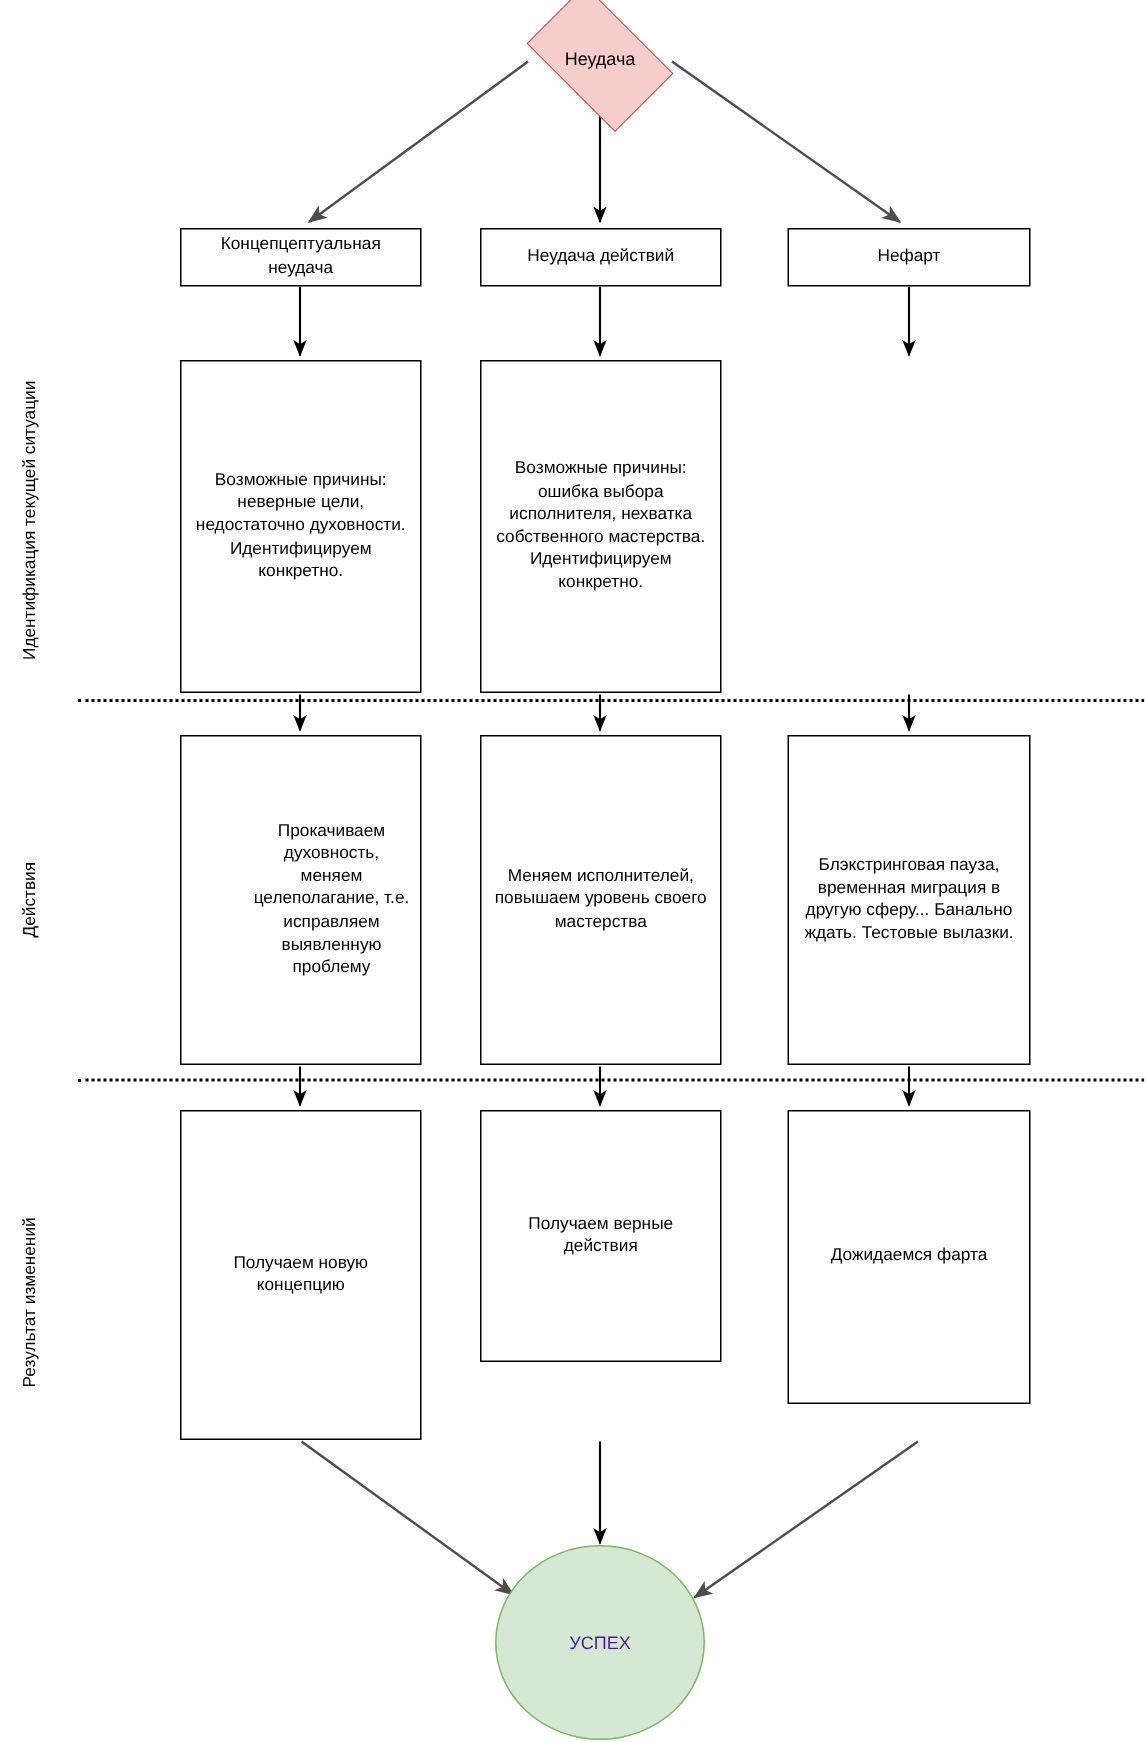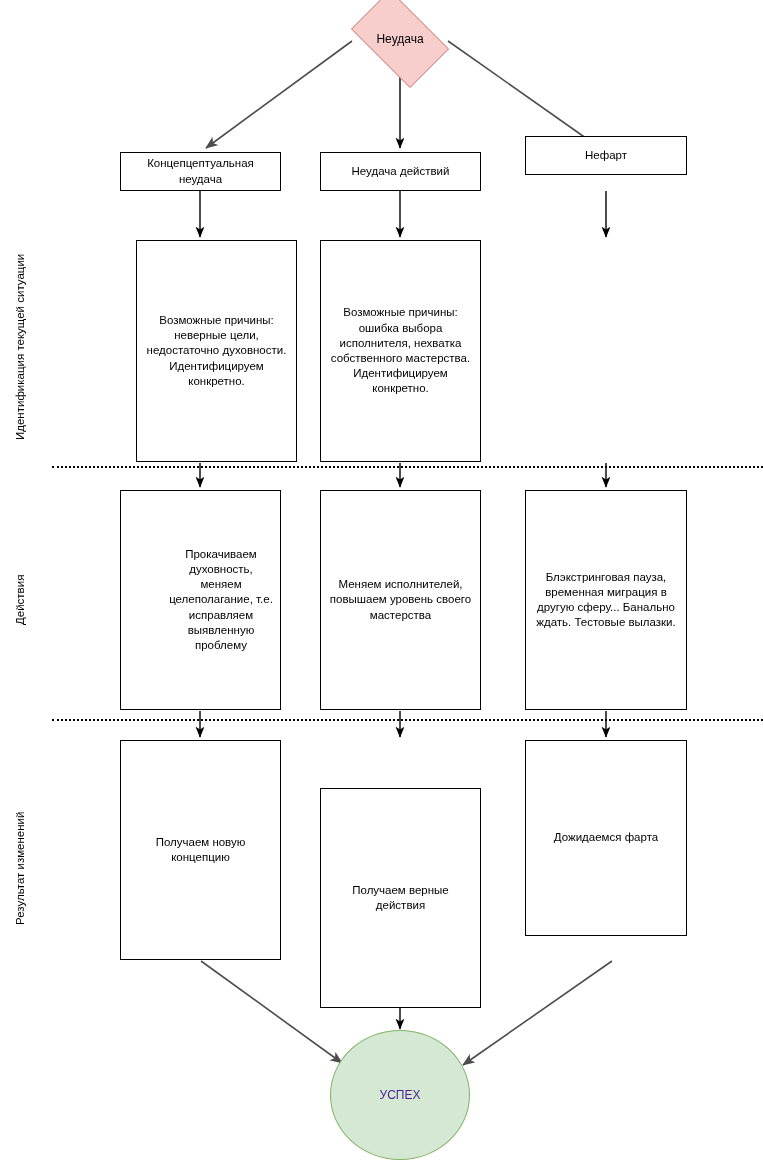"Нефарт" div.node { top: 136px -> 152px }
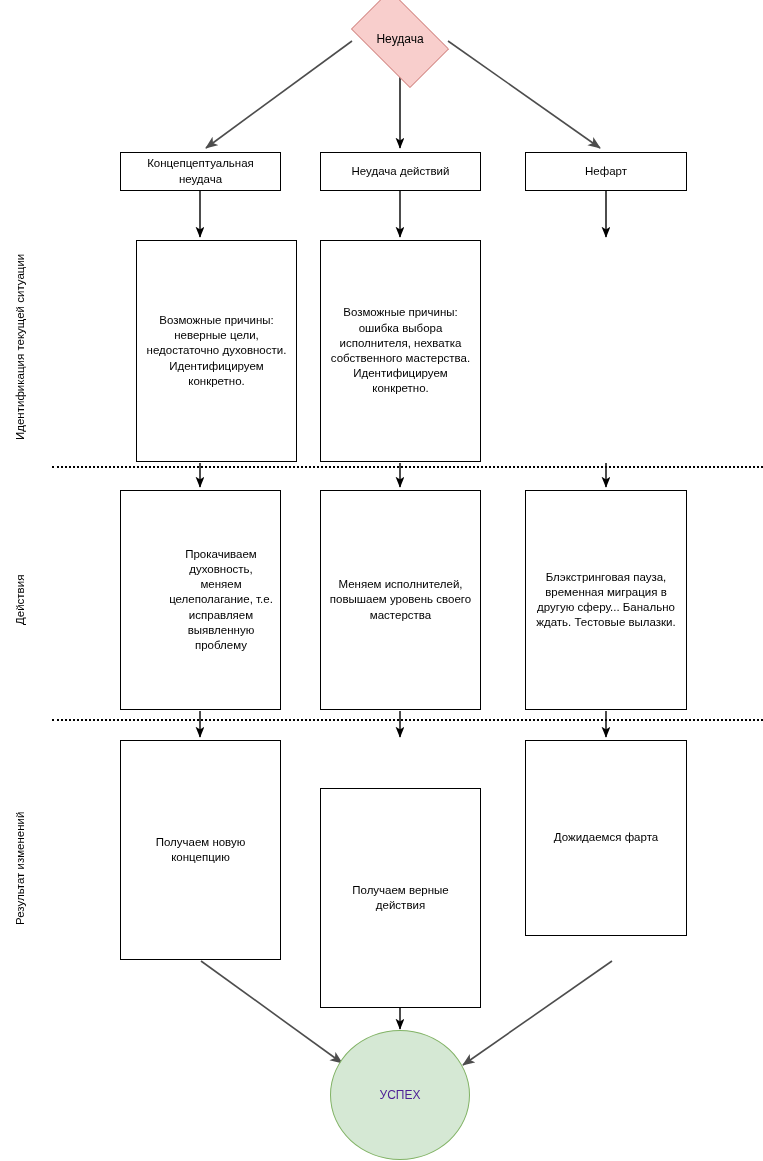"Возможные причины: неверные цели," div.node { left: 136px -> 120px }
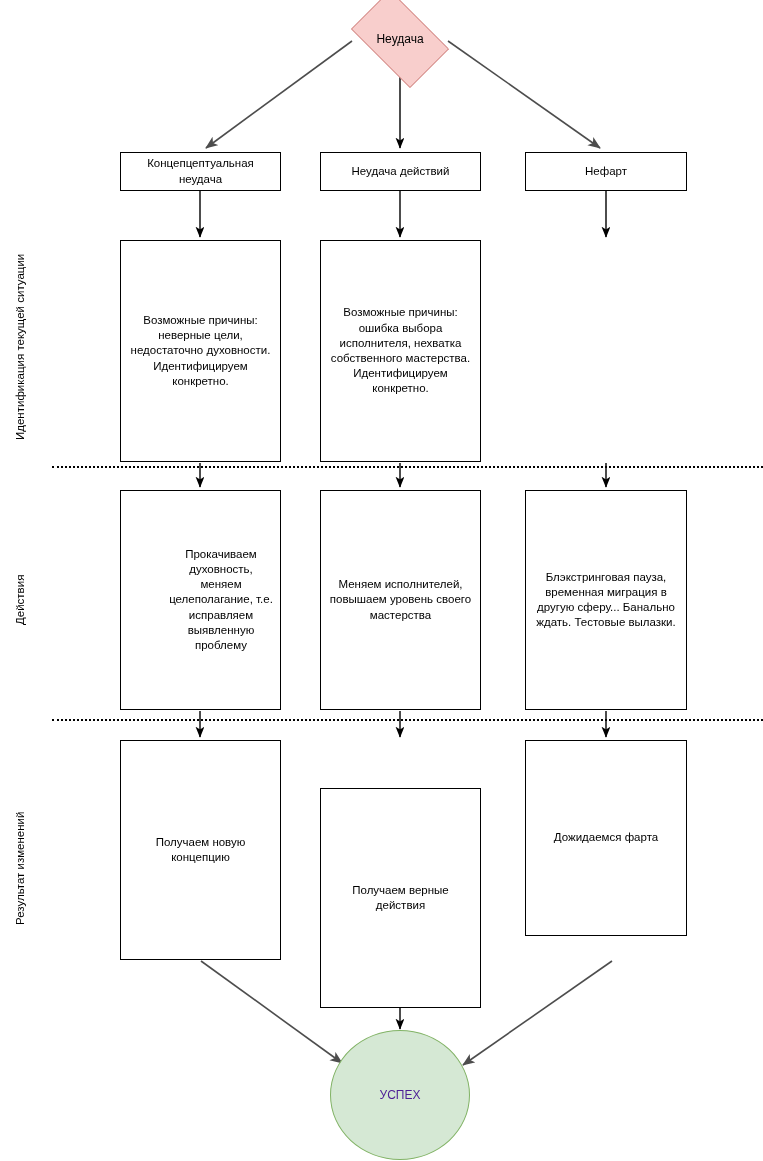"Получаем верные действия" div.node { height: 220px -> 168px; margin-top: 48px -> none }
